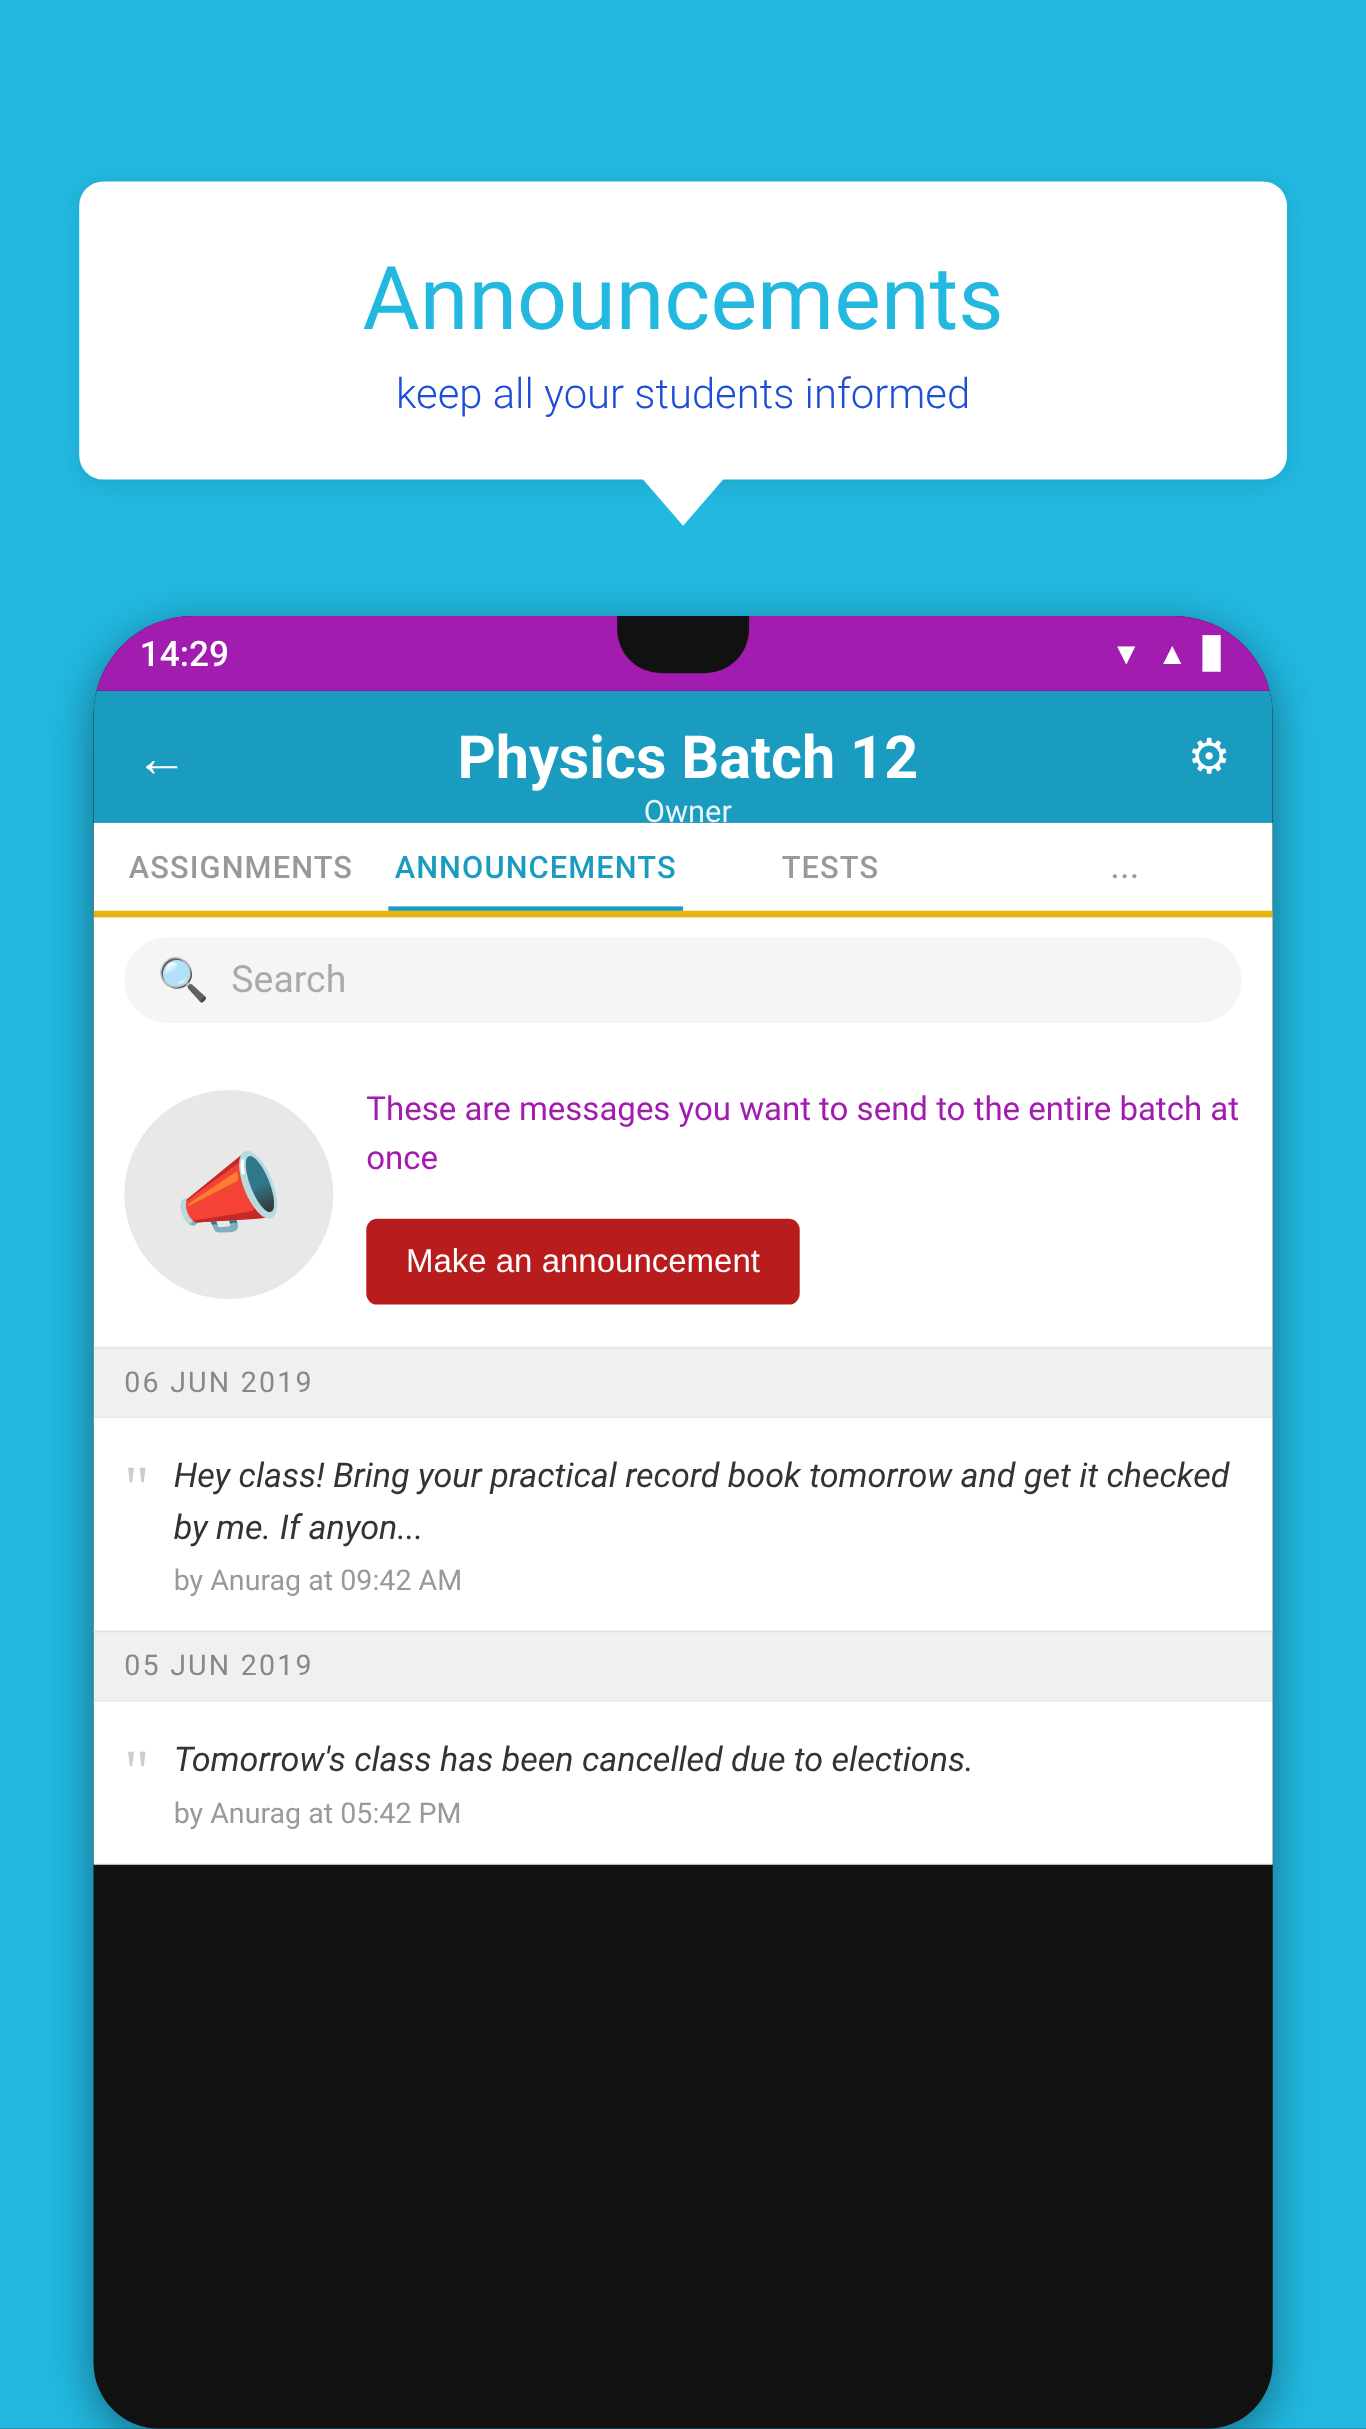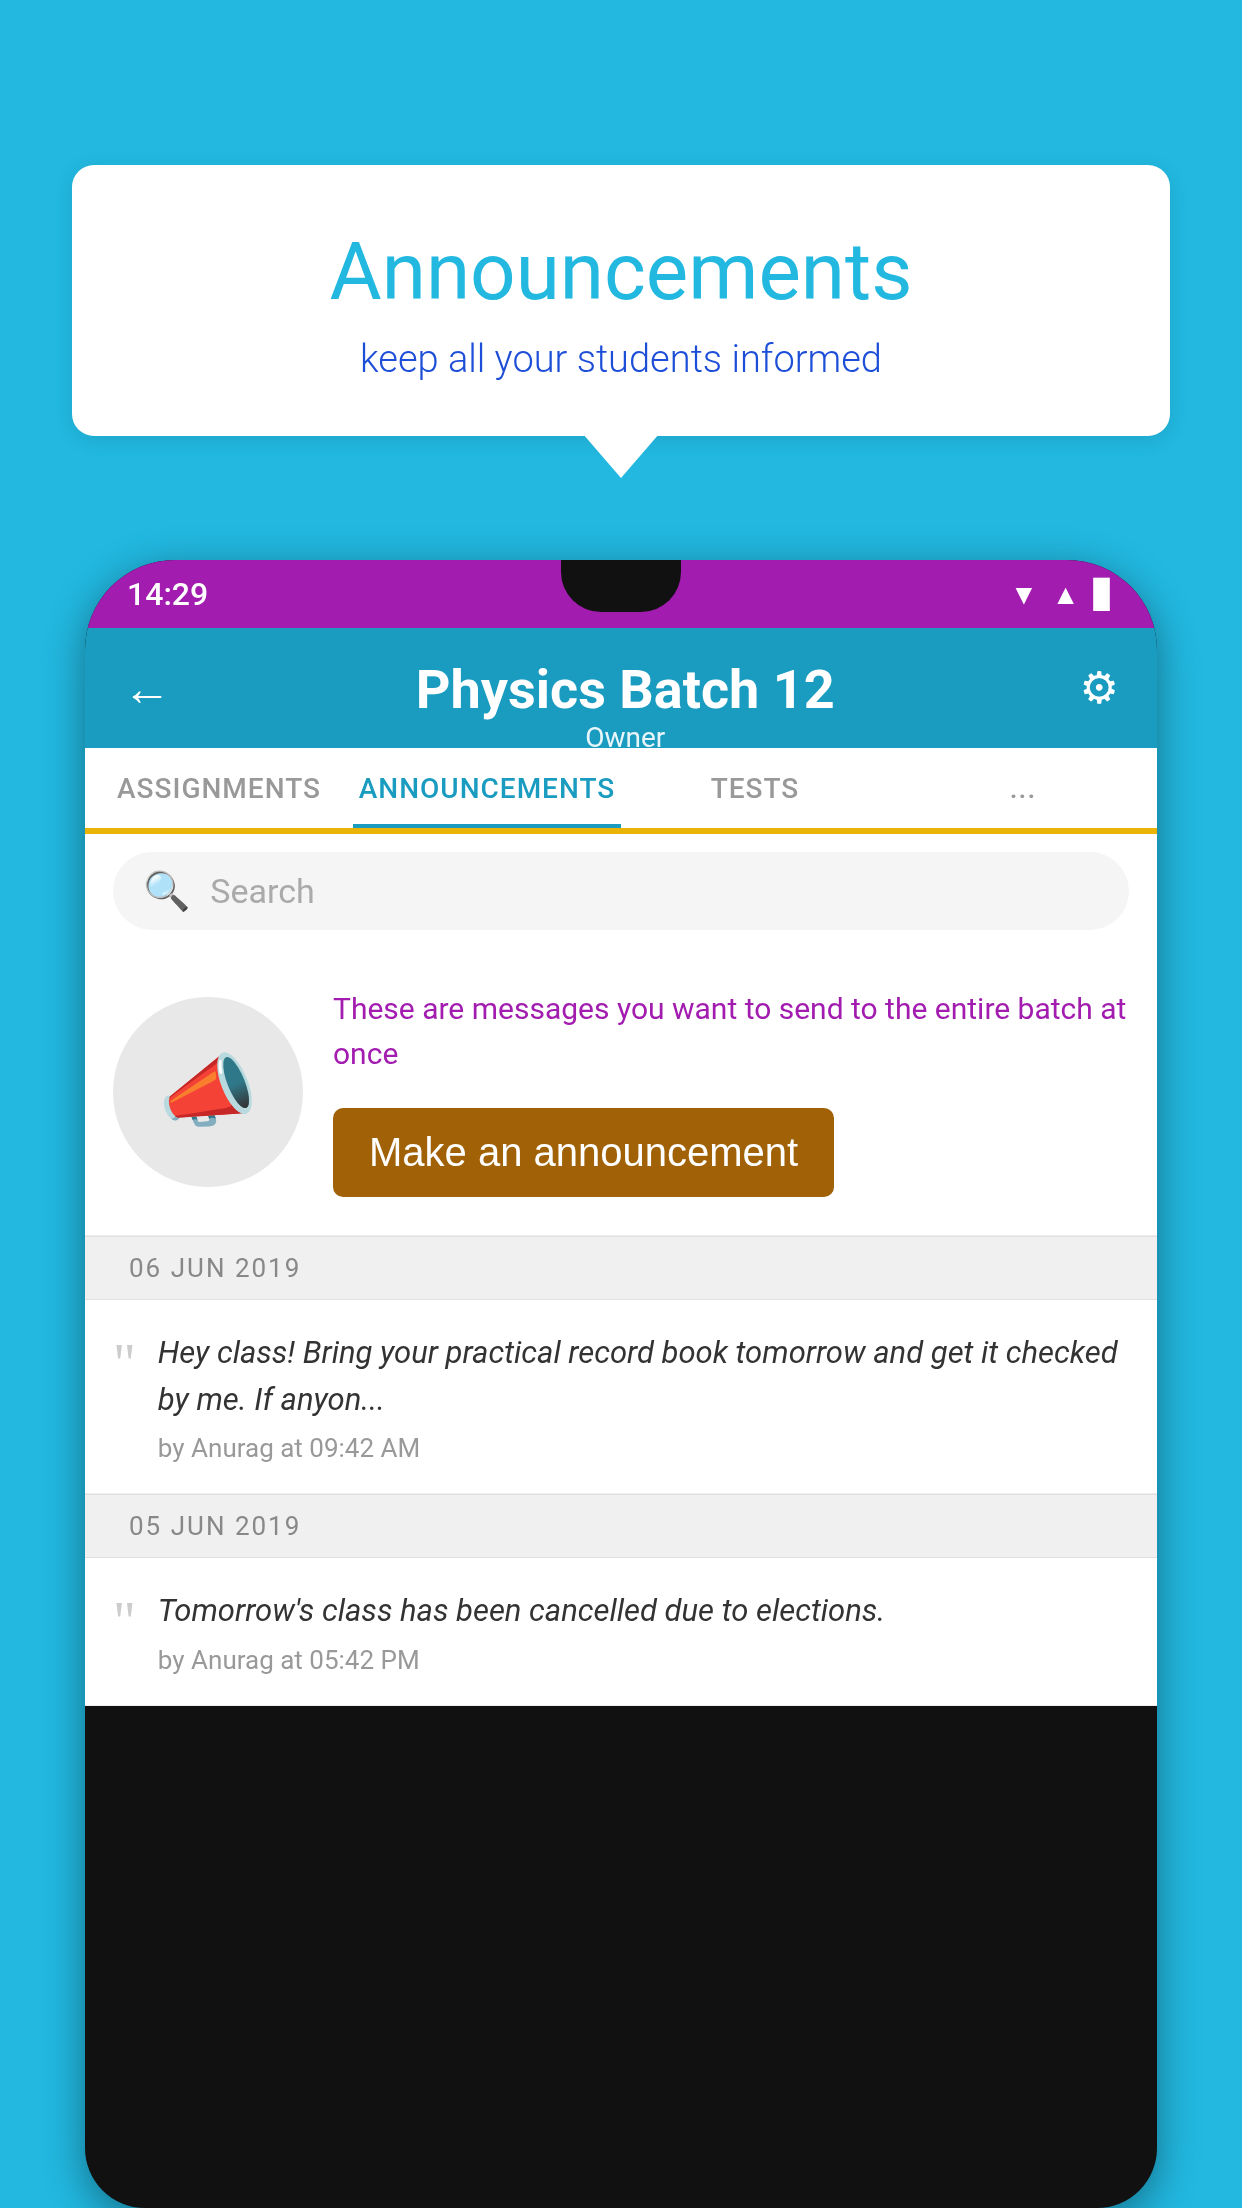"Make an announcement" .make-announcement-btn { background: #a16207 -> #b91c1c; font-size: 40px -> 30px }
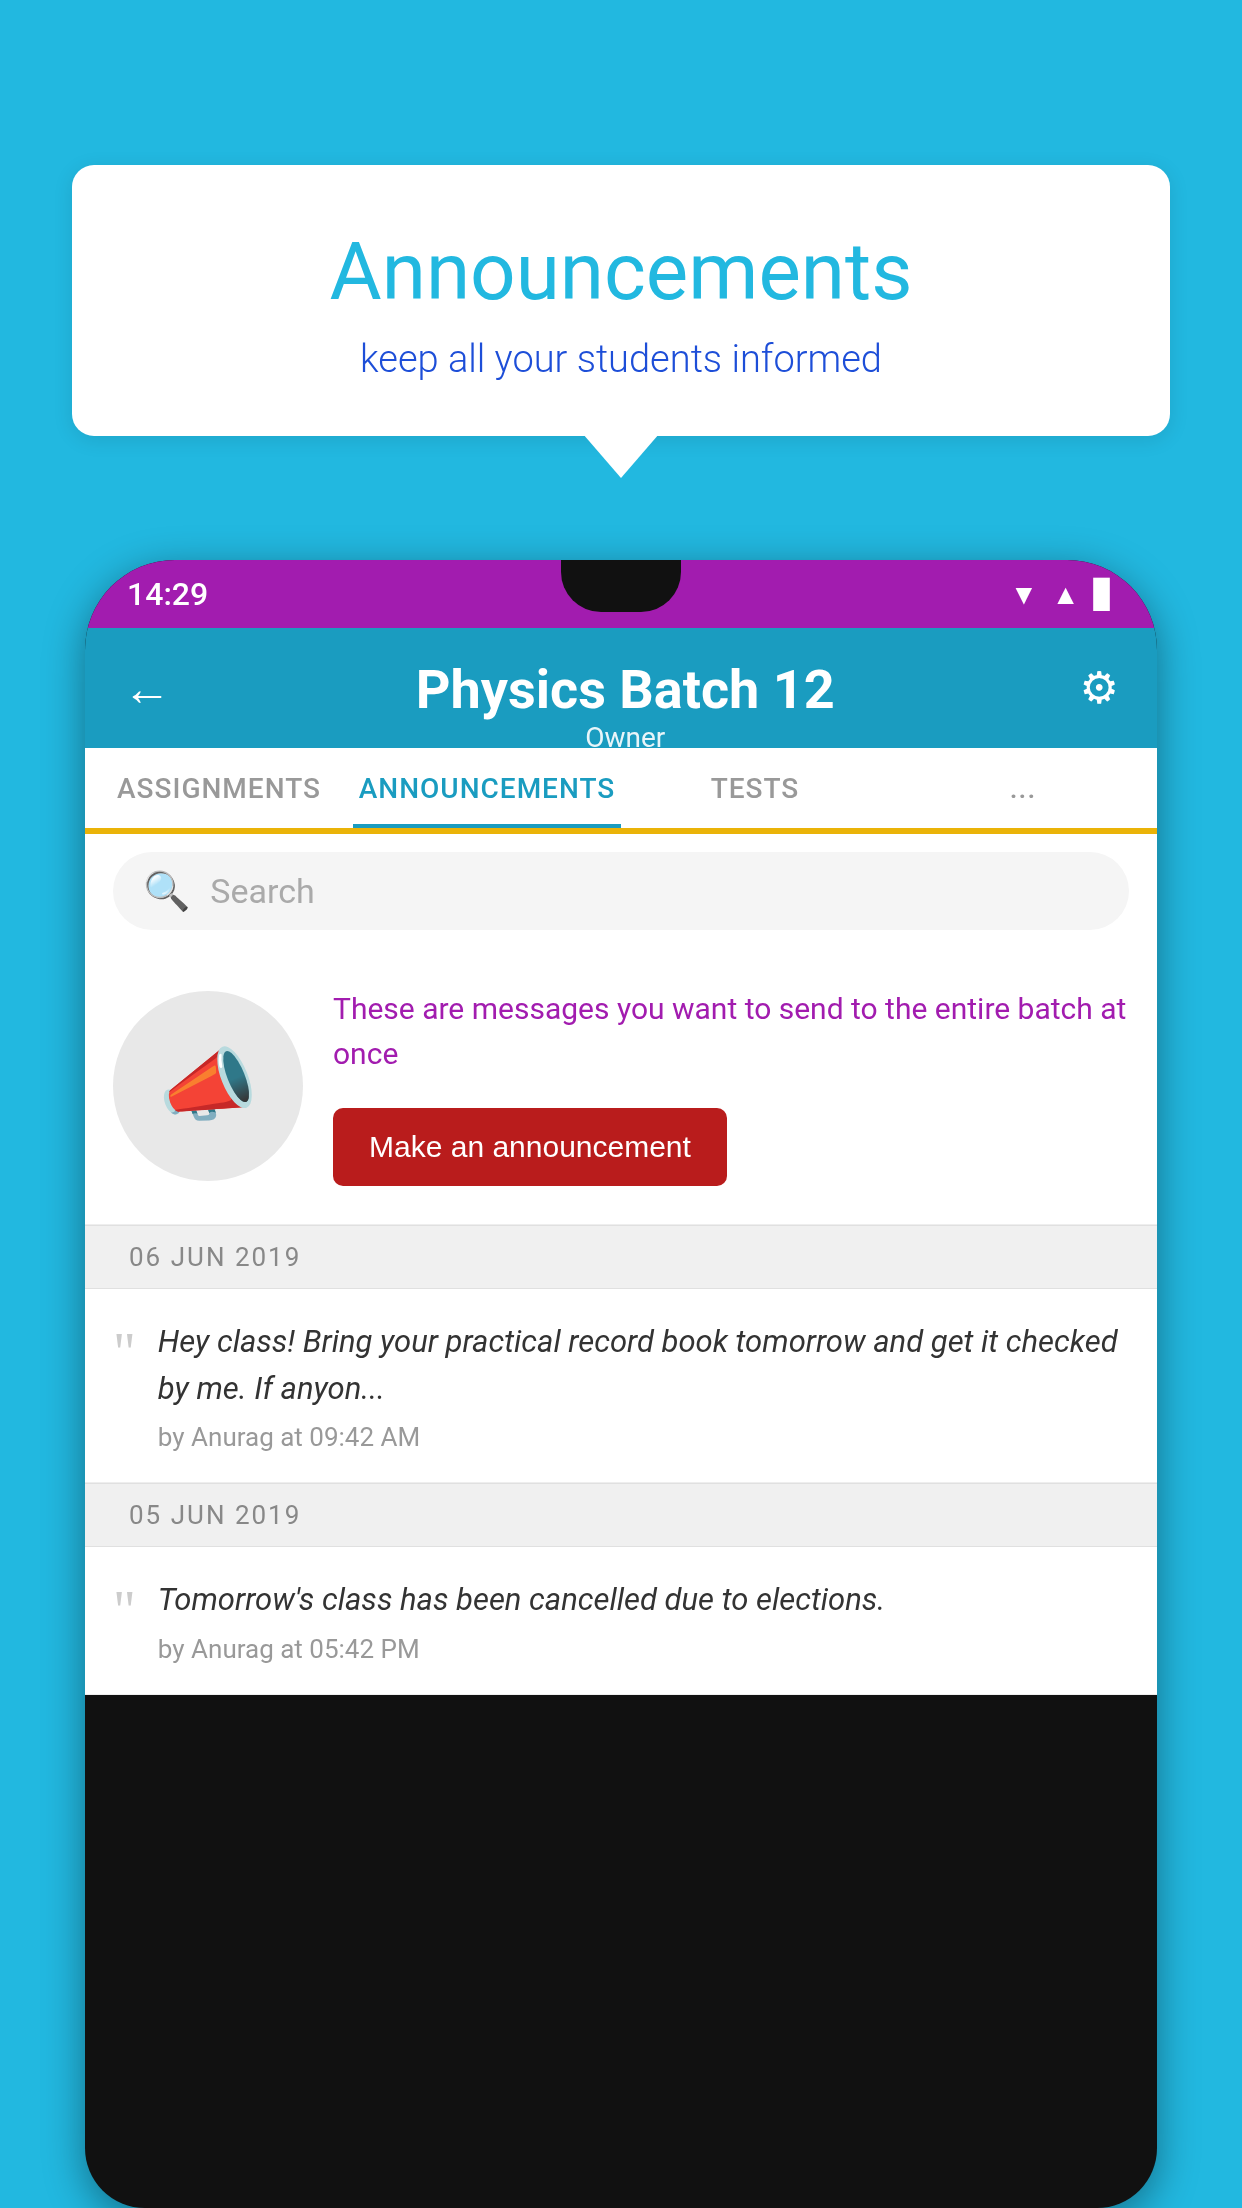"06 JUN 2019" .date-separator { padding: 16px 44px -> 16px 28px }
